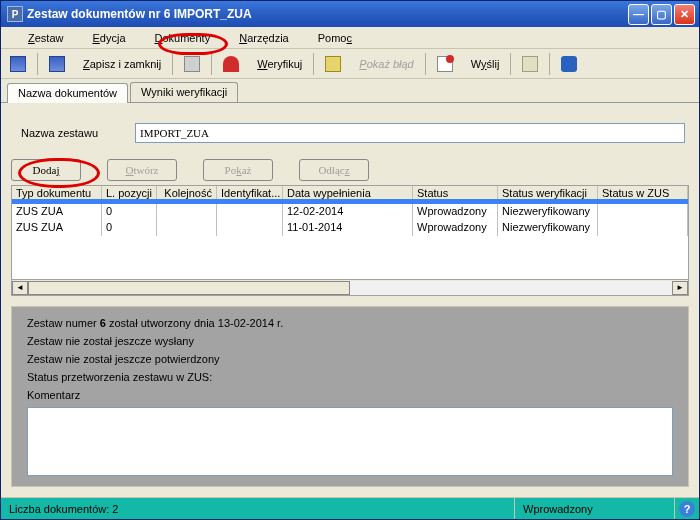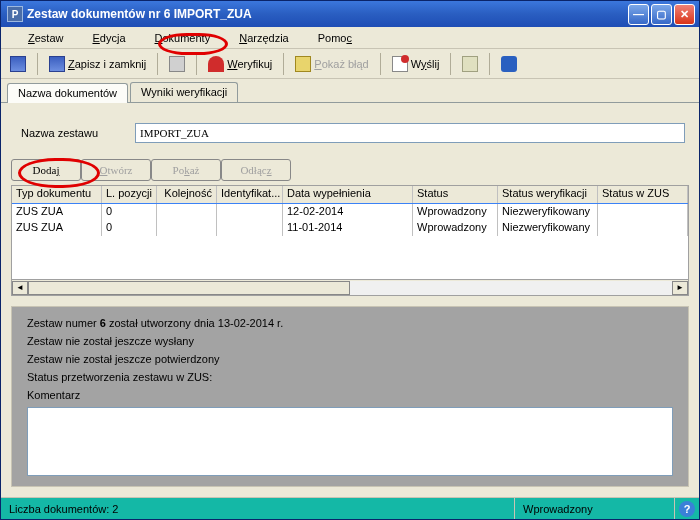"Zapisz i zamknij" .tool-btn { gap: 3px -> 18px }
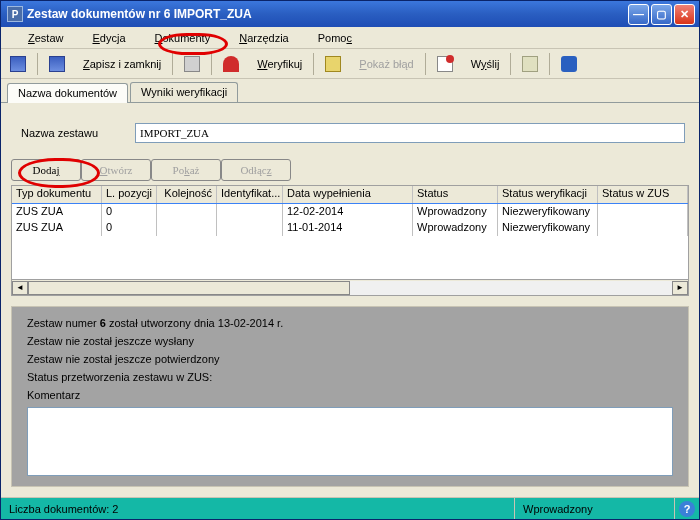"Pokaż błąd" .tool-btn.disabled { font-style: none -> italic }
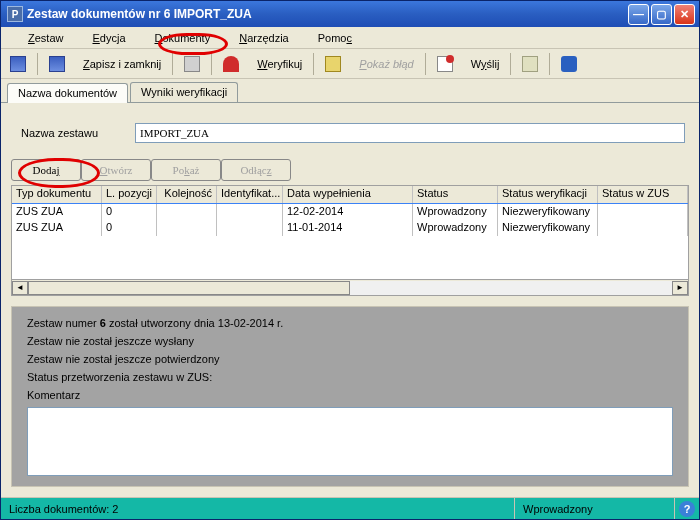"Otwórz" .win-btn:disabled { margin-left: none -> 26px }
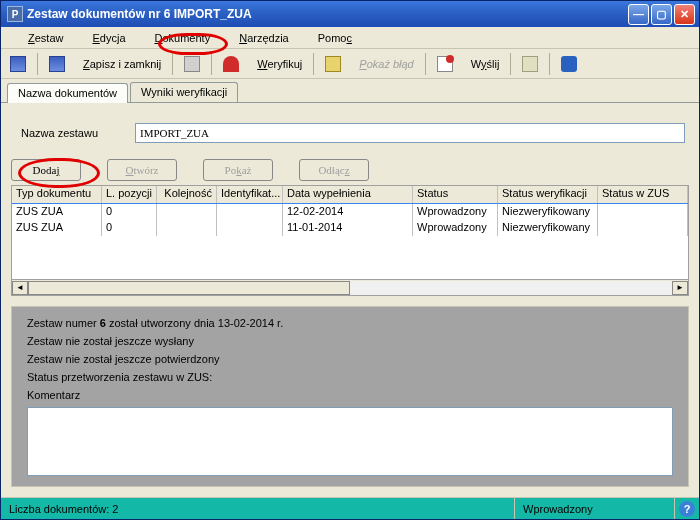"Typ dokumentu" .grid-header { border-bottom: 1px solid #3b82f6 -> 5px solid #3b82f6 }
